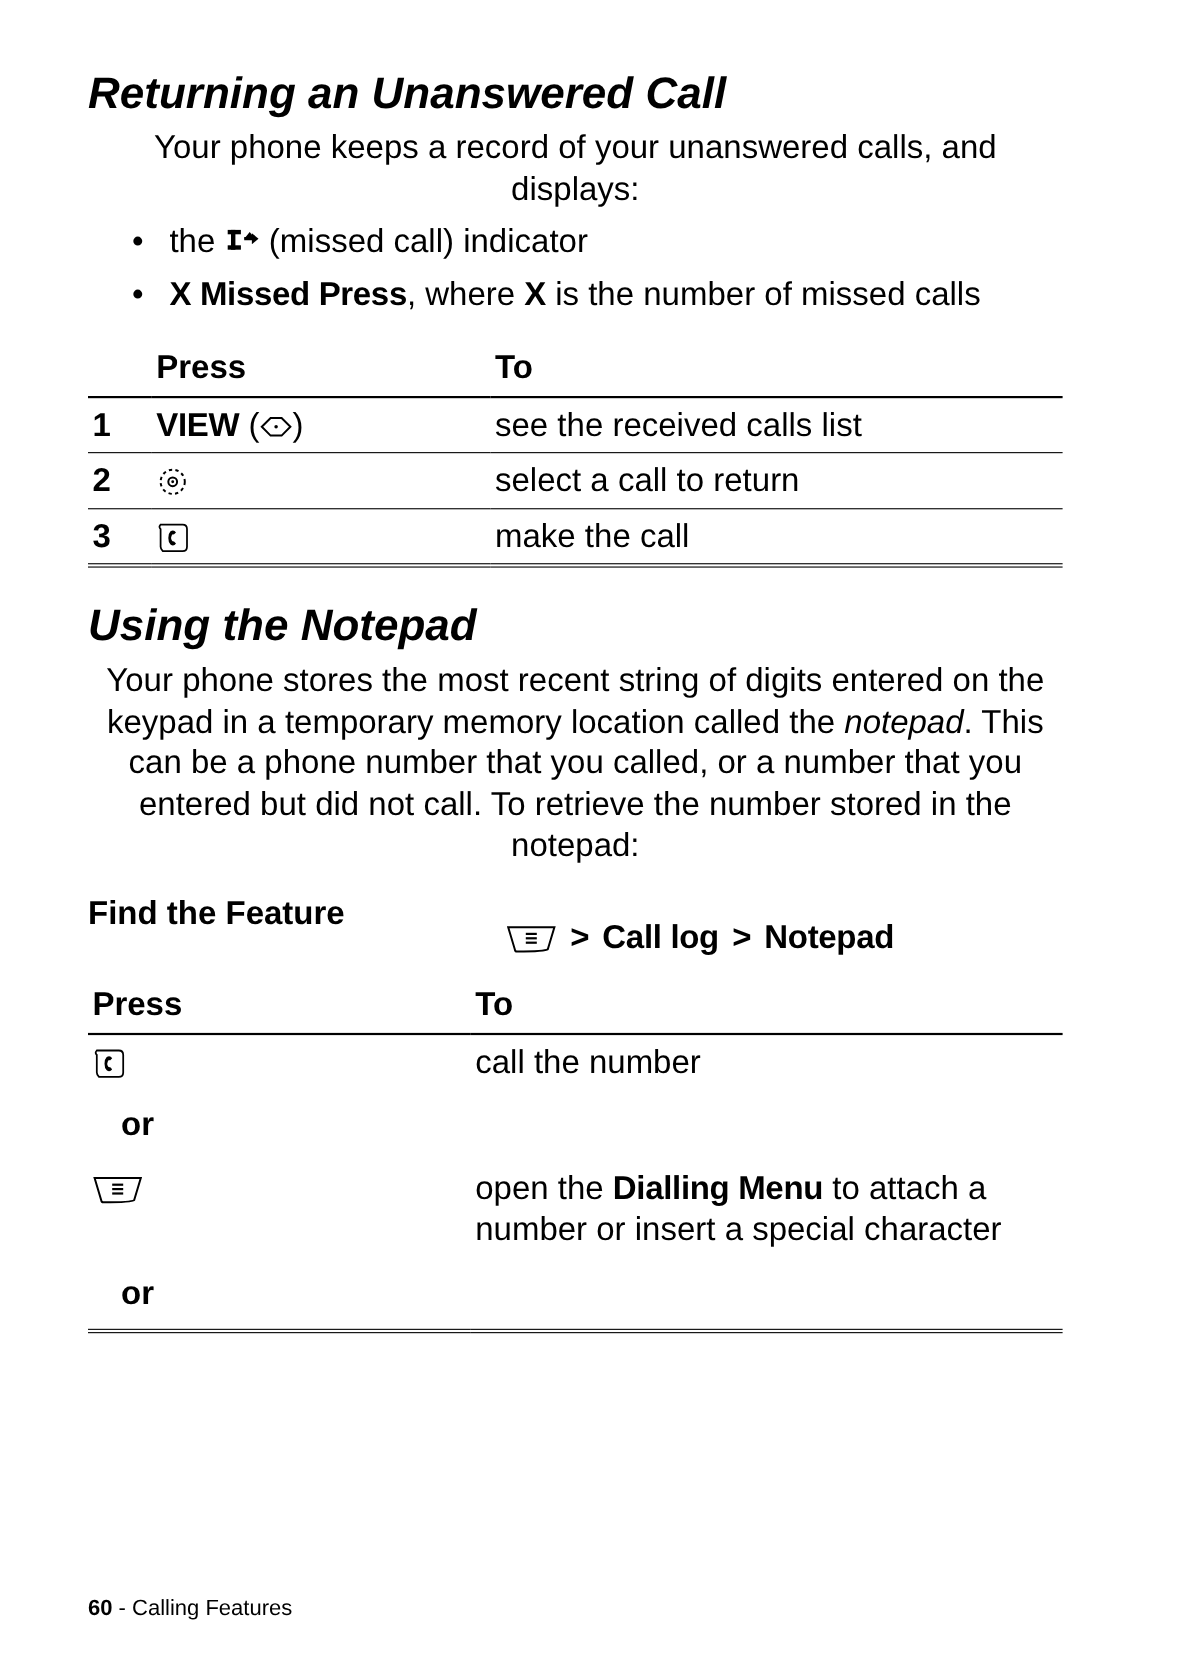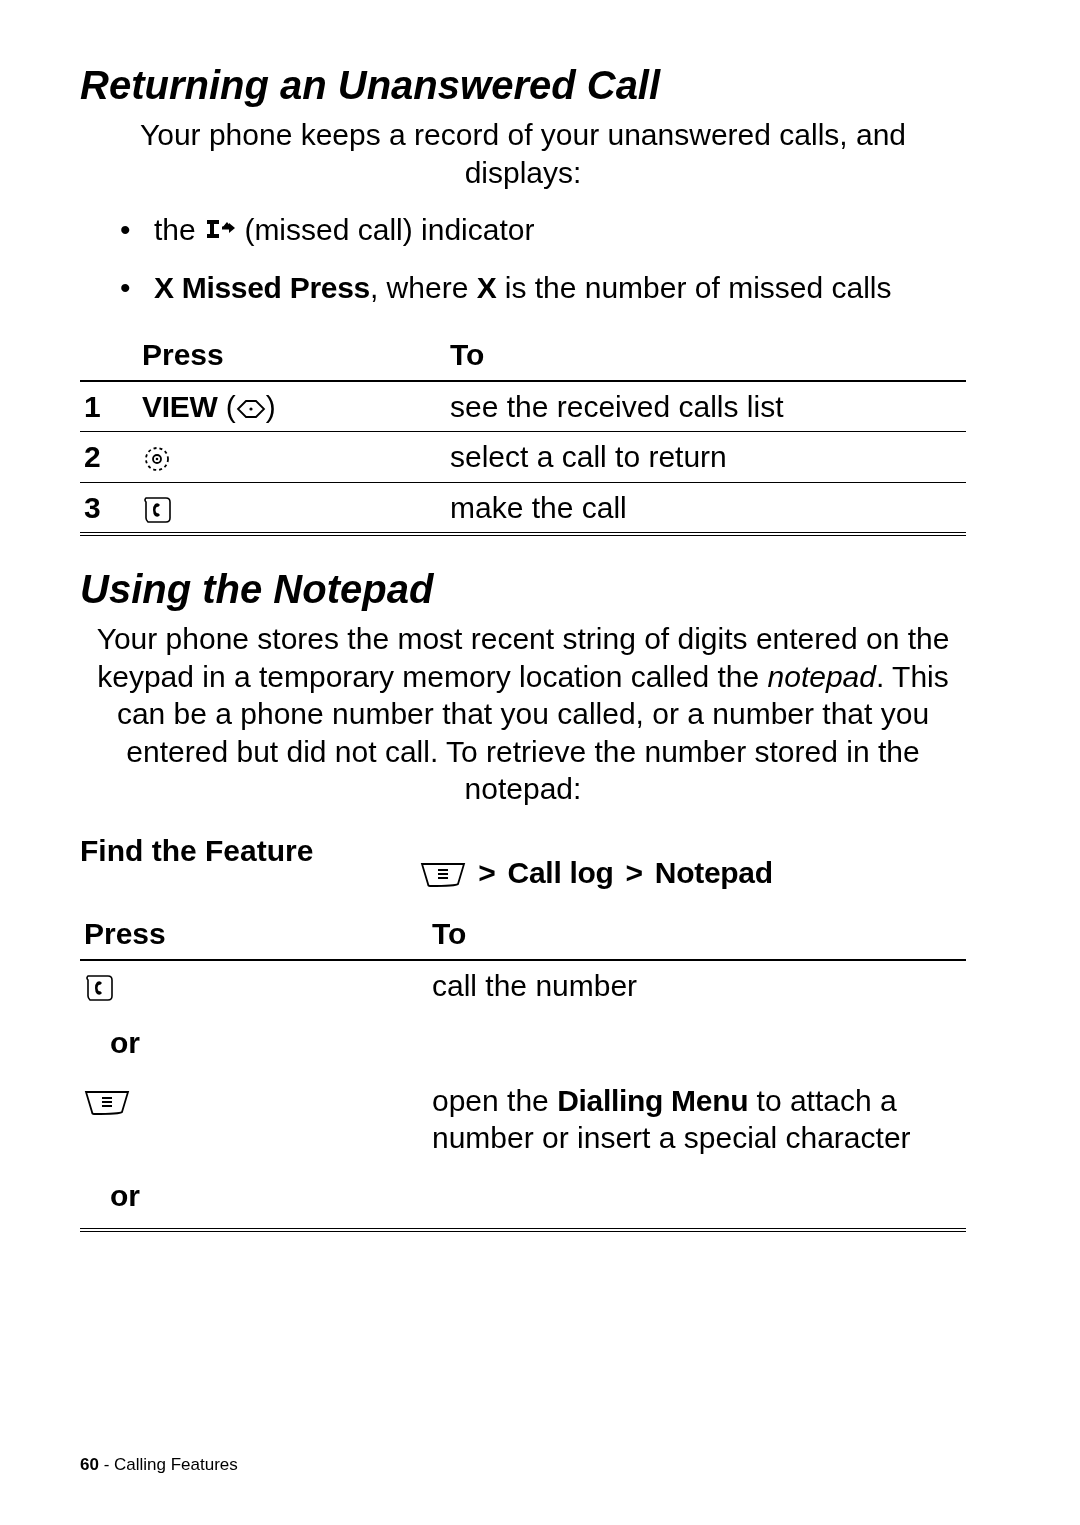"the (missed call) indicator" ul.bullets li { margin: 20px 0 -> 10px 0 }
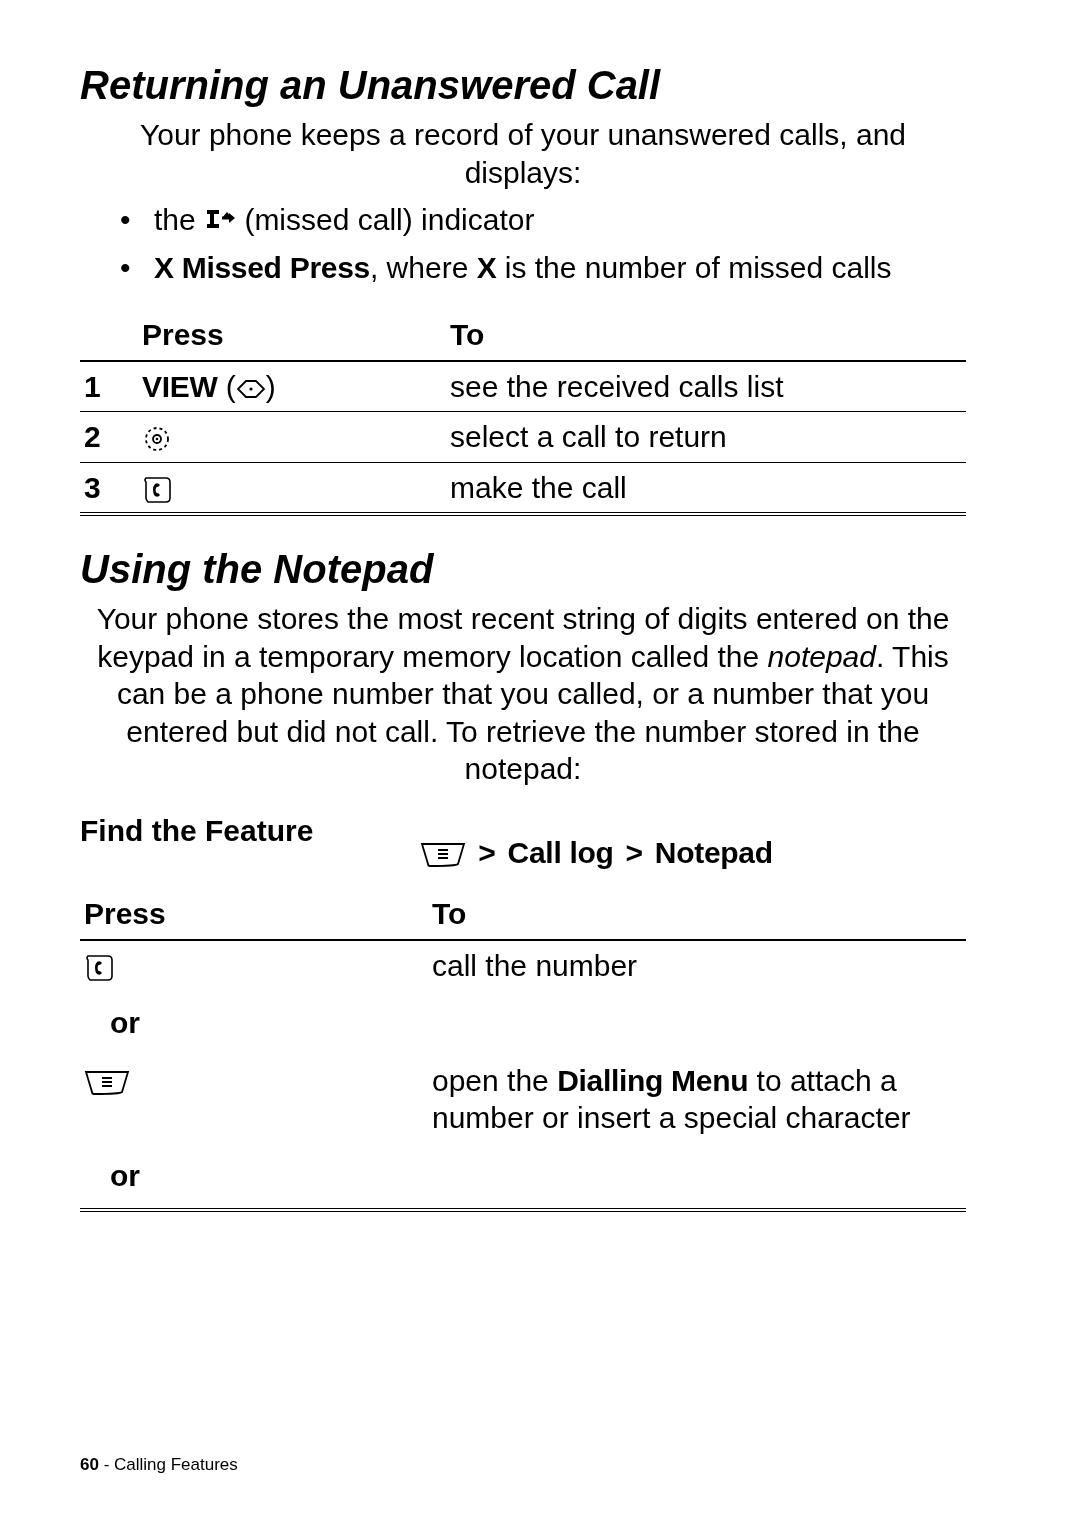"Find the Feature" .ftf-row { gap: none -> 40px }
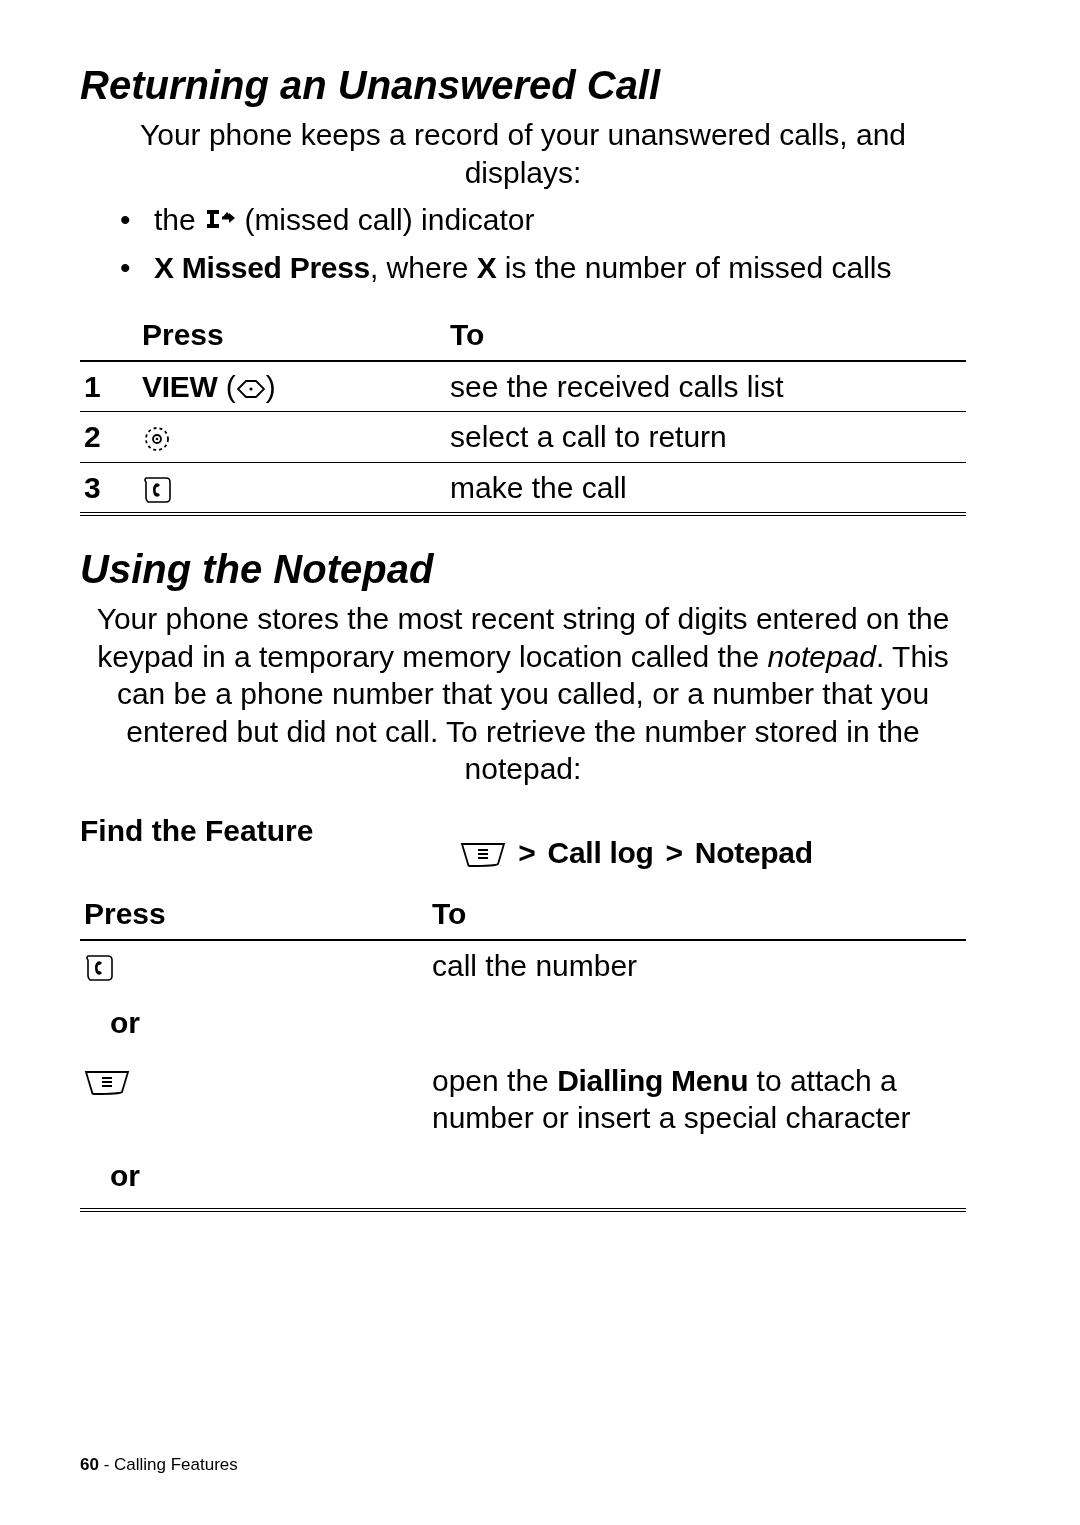"60 - Calling Features" .footer { font-size: 17px -> 20px }
